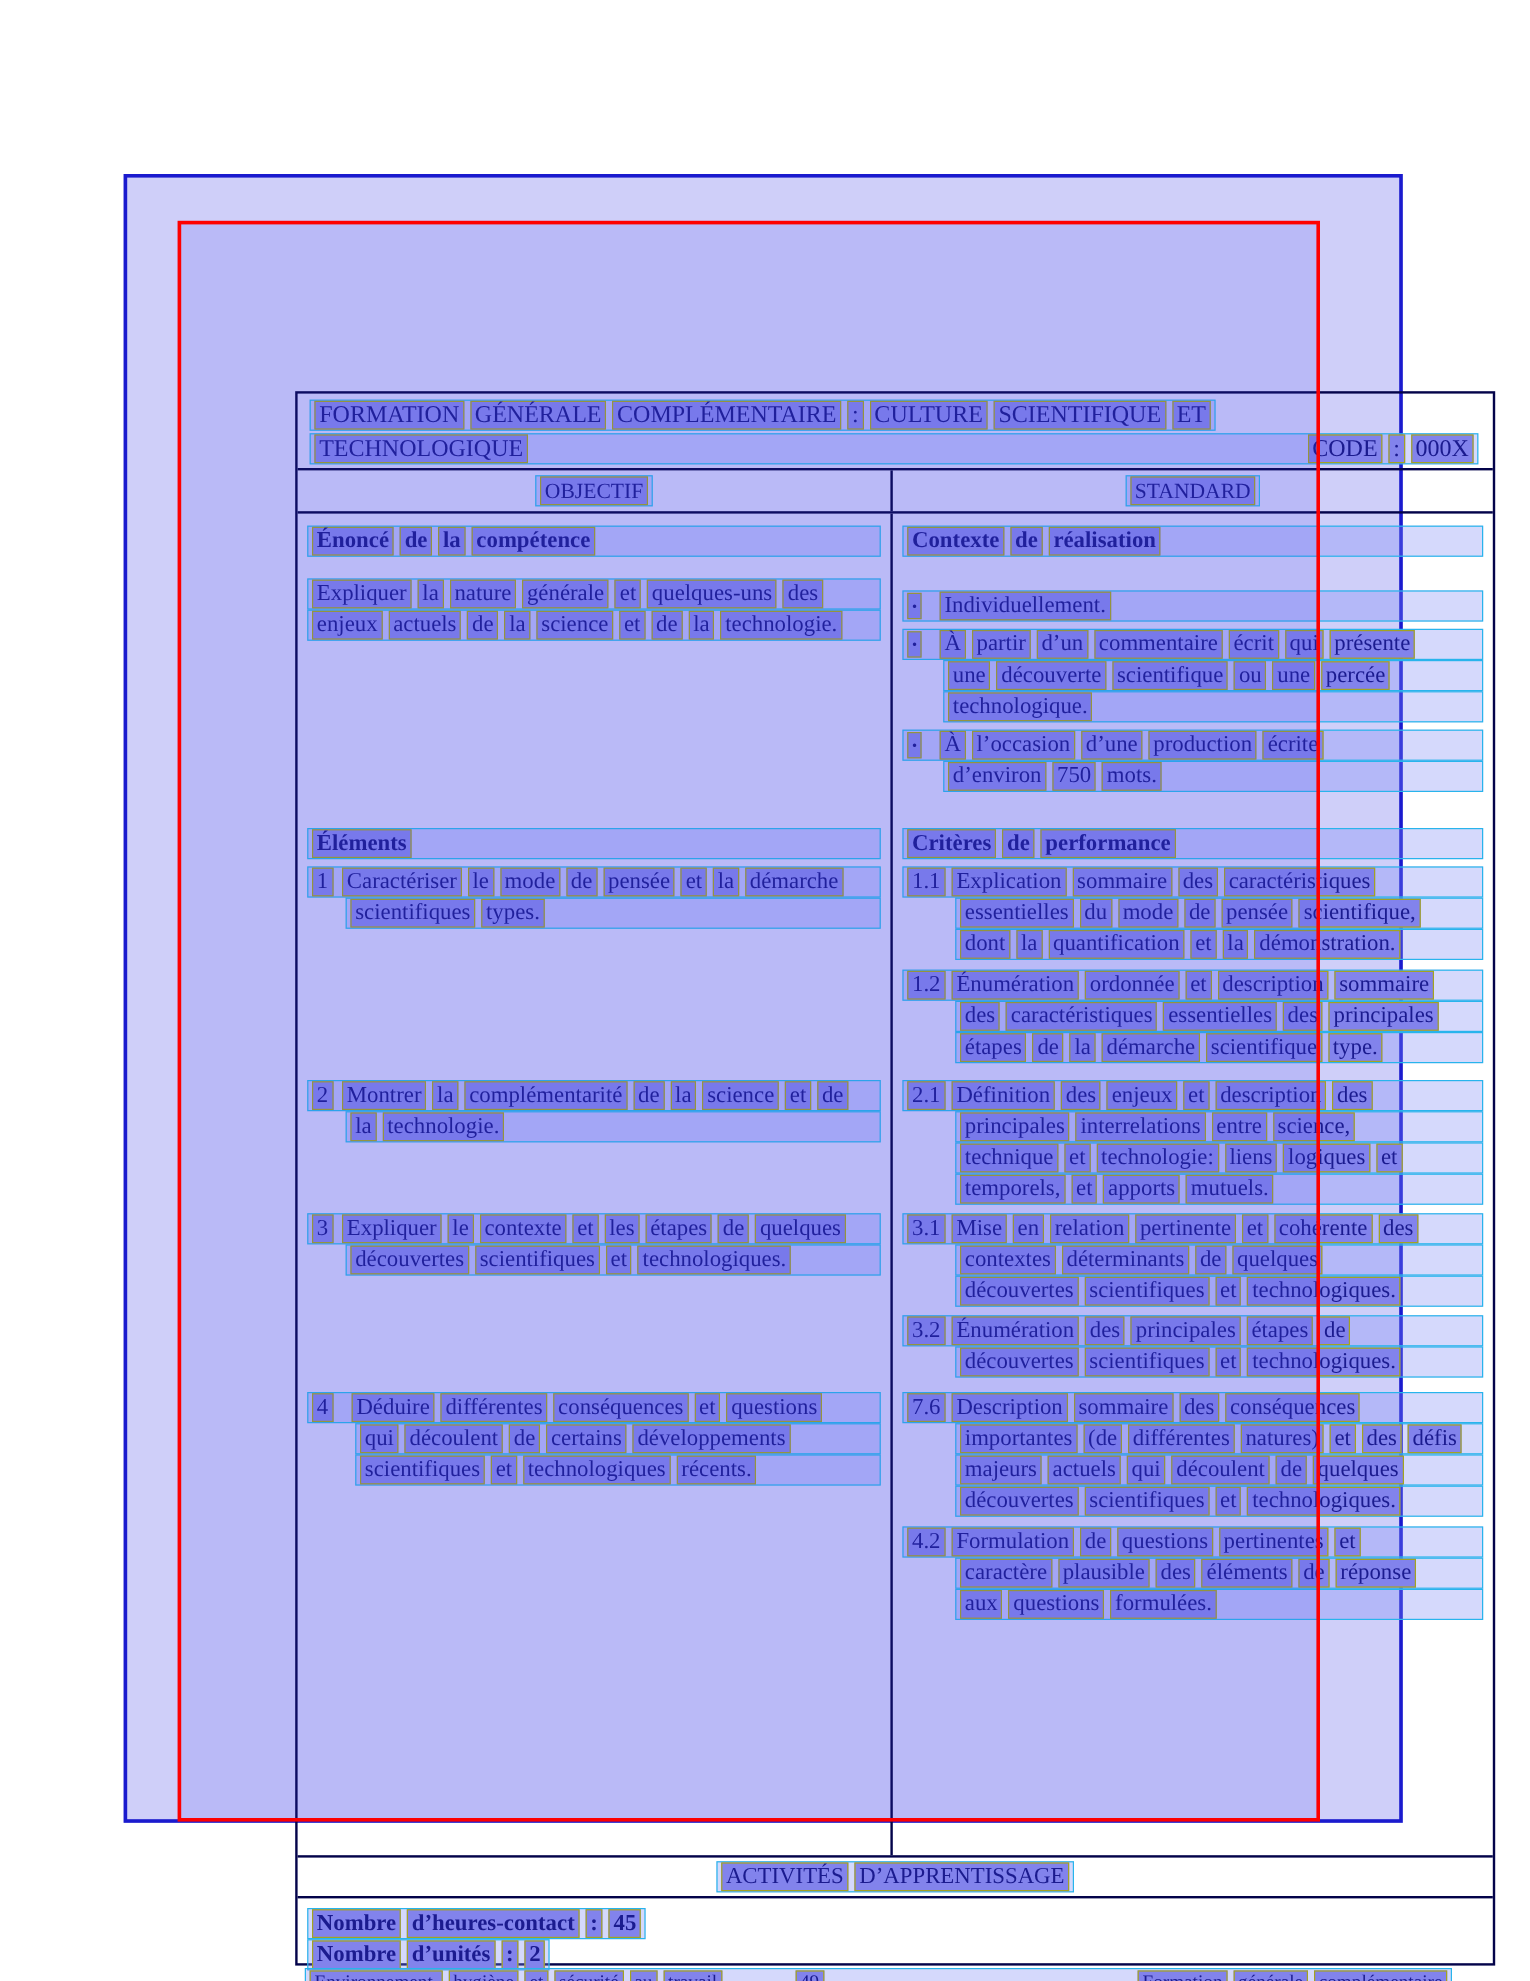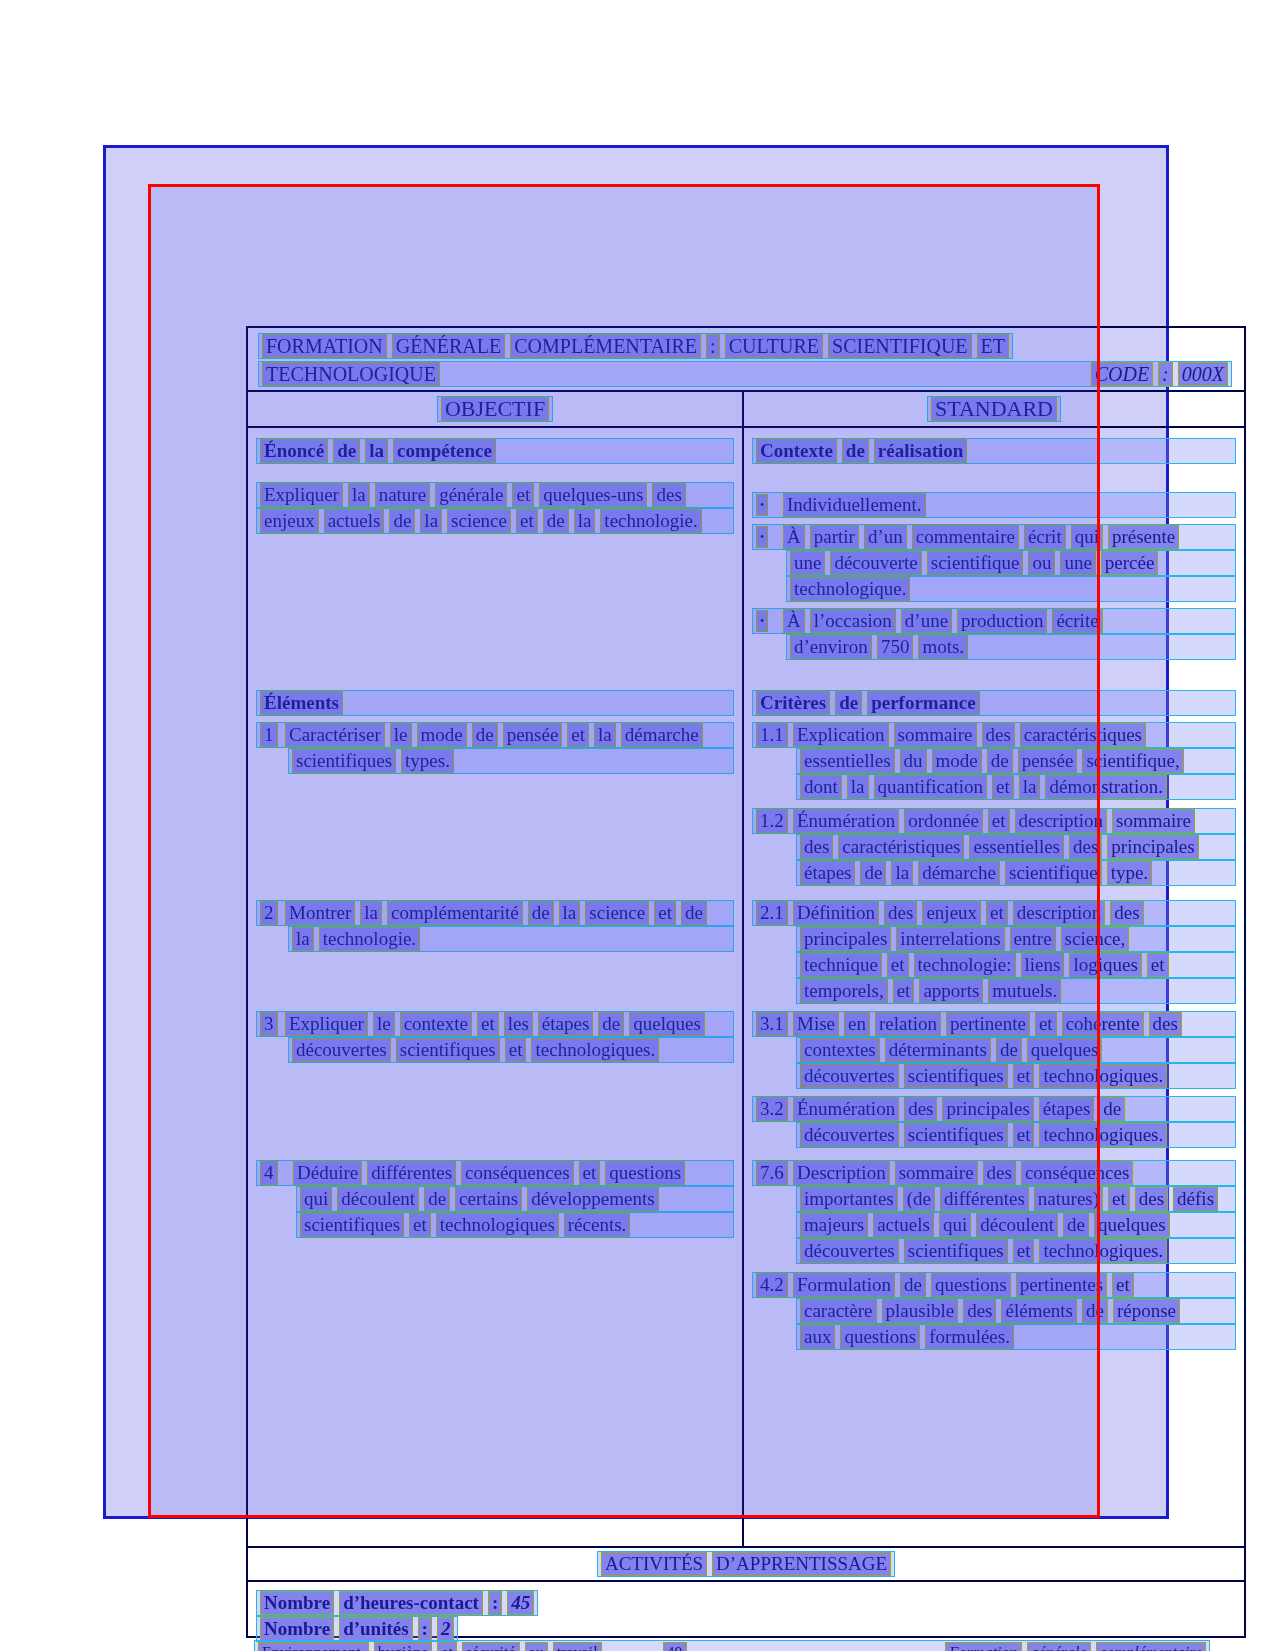"CODE" .mlauto { font-style: italic -> none }
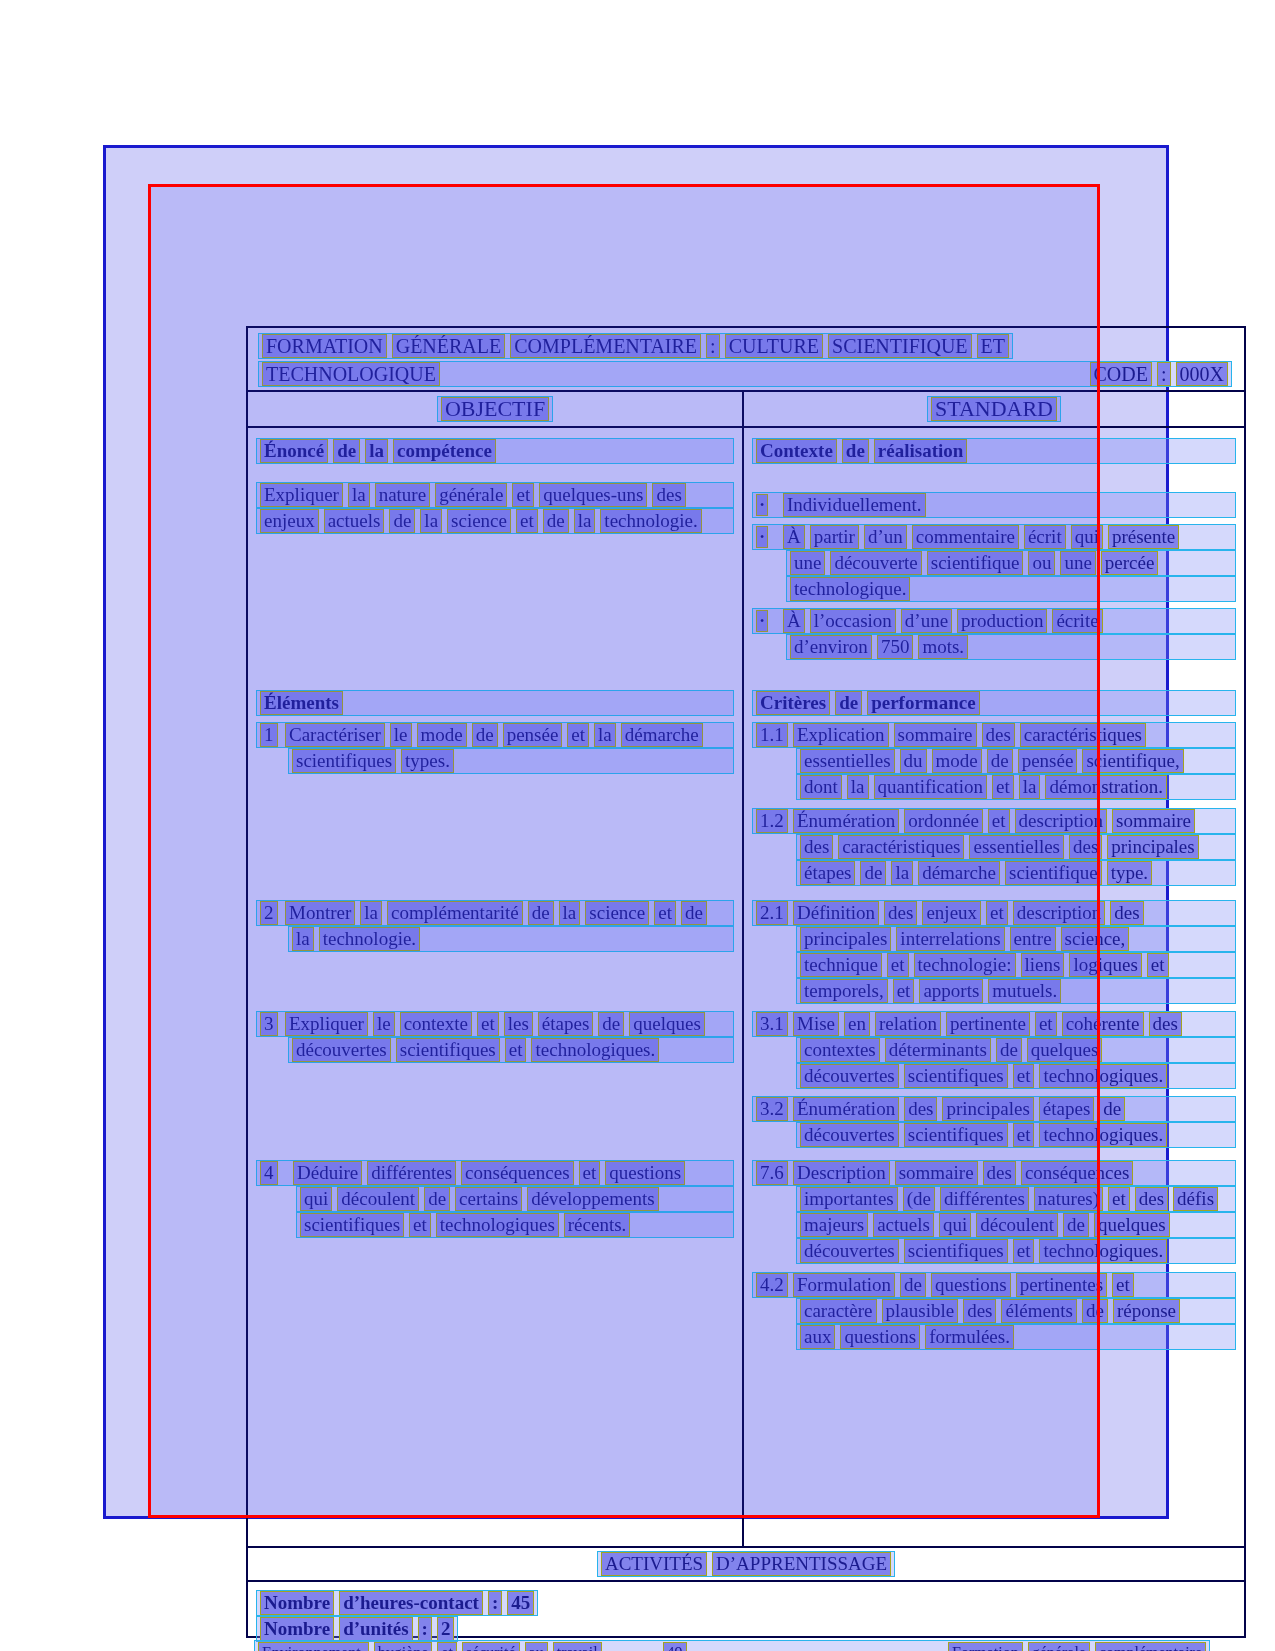"OBJECTIF" .fs18 .wb { font-size: 22px -> 18px }
